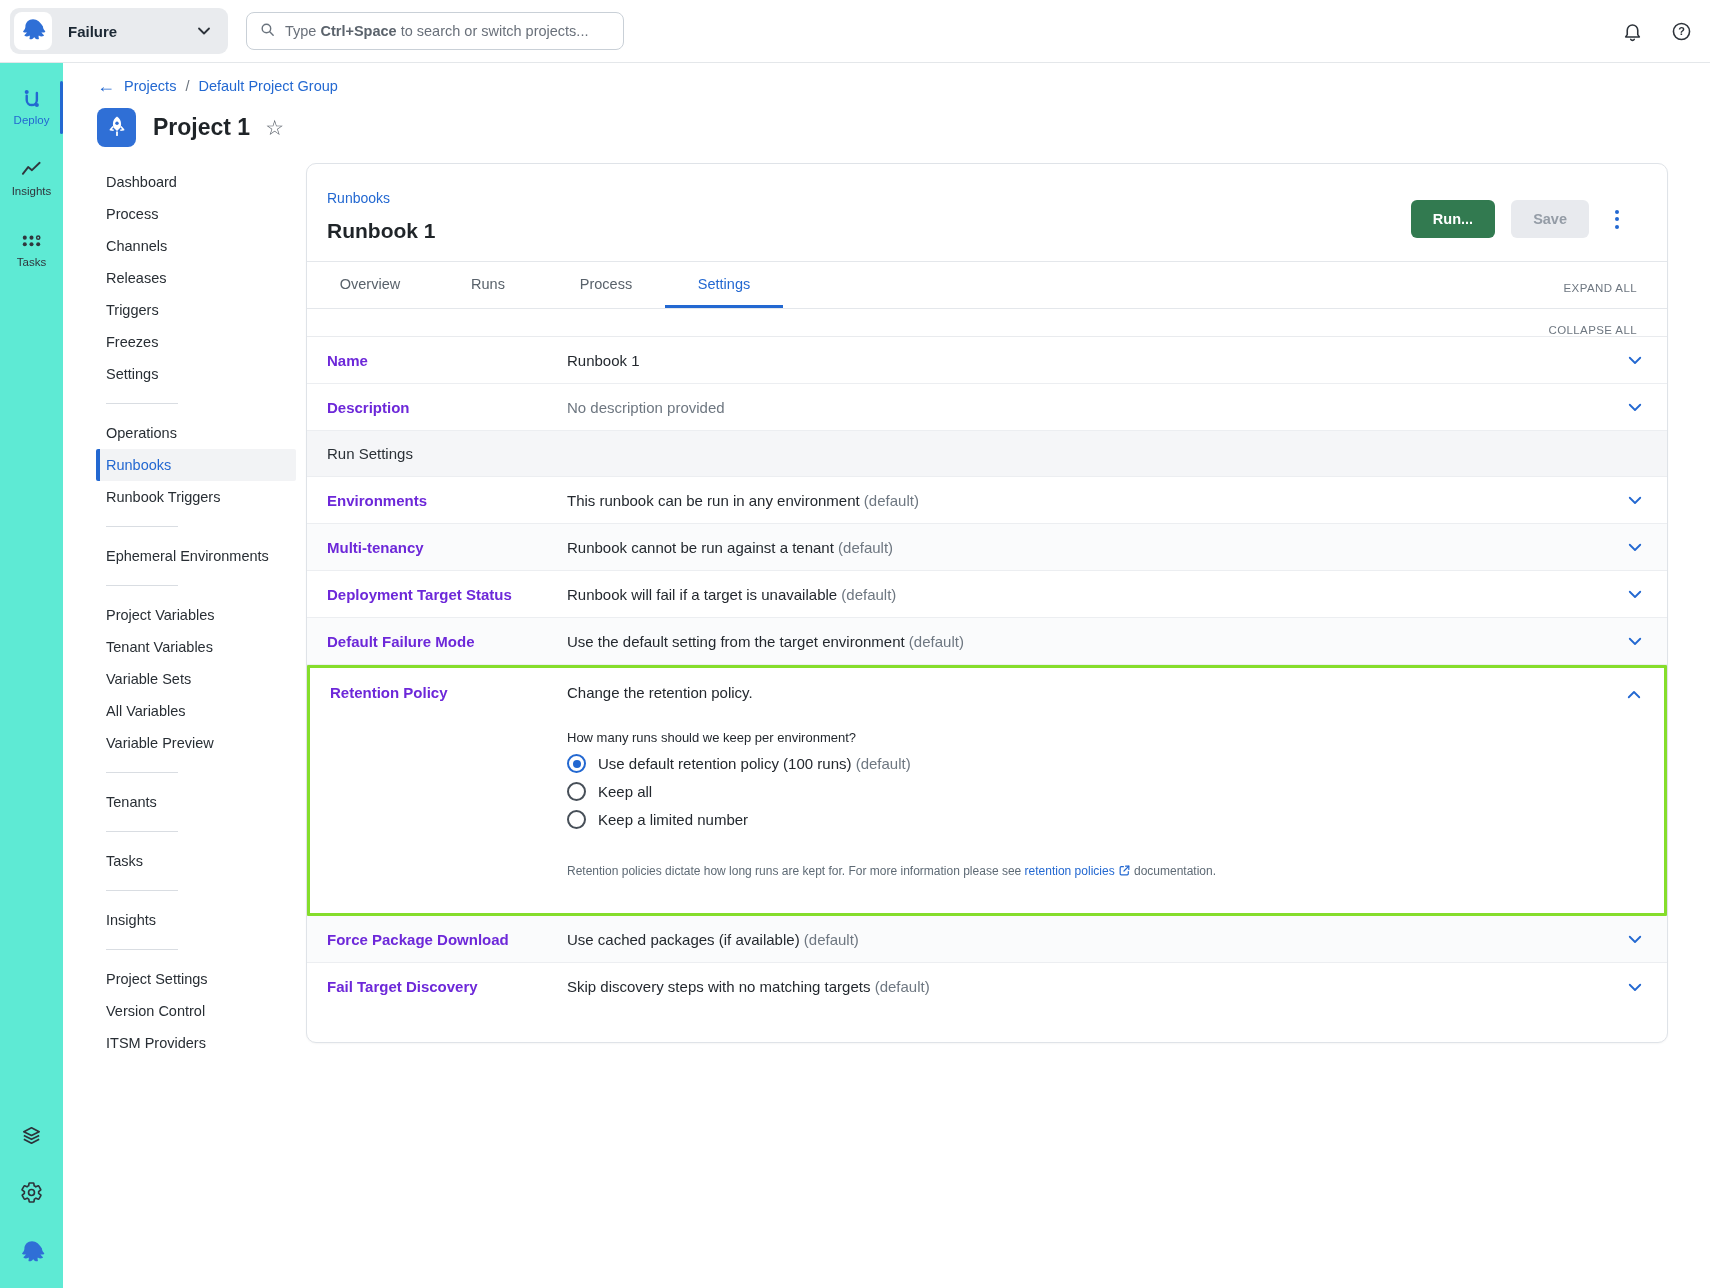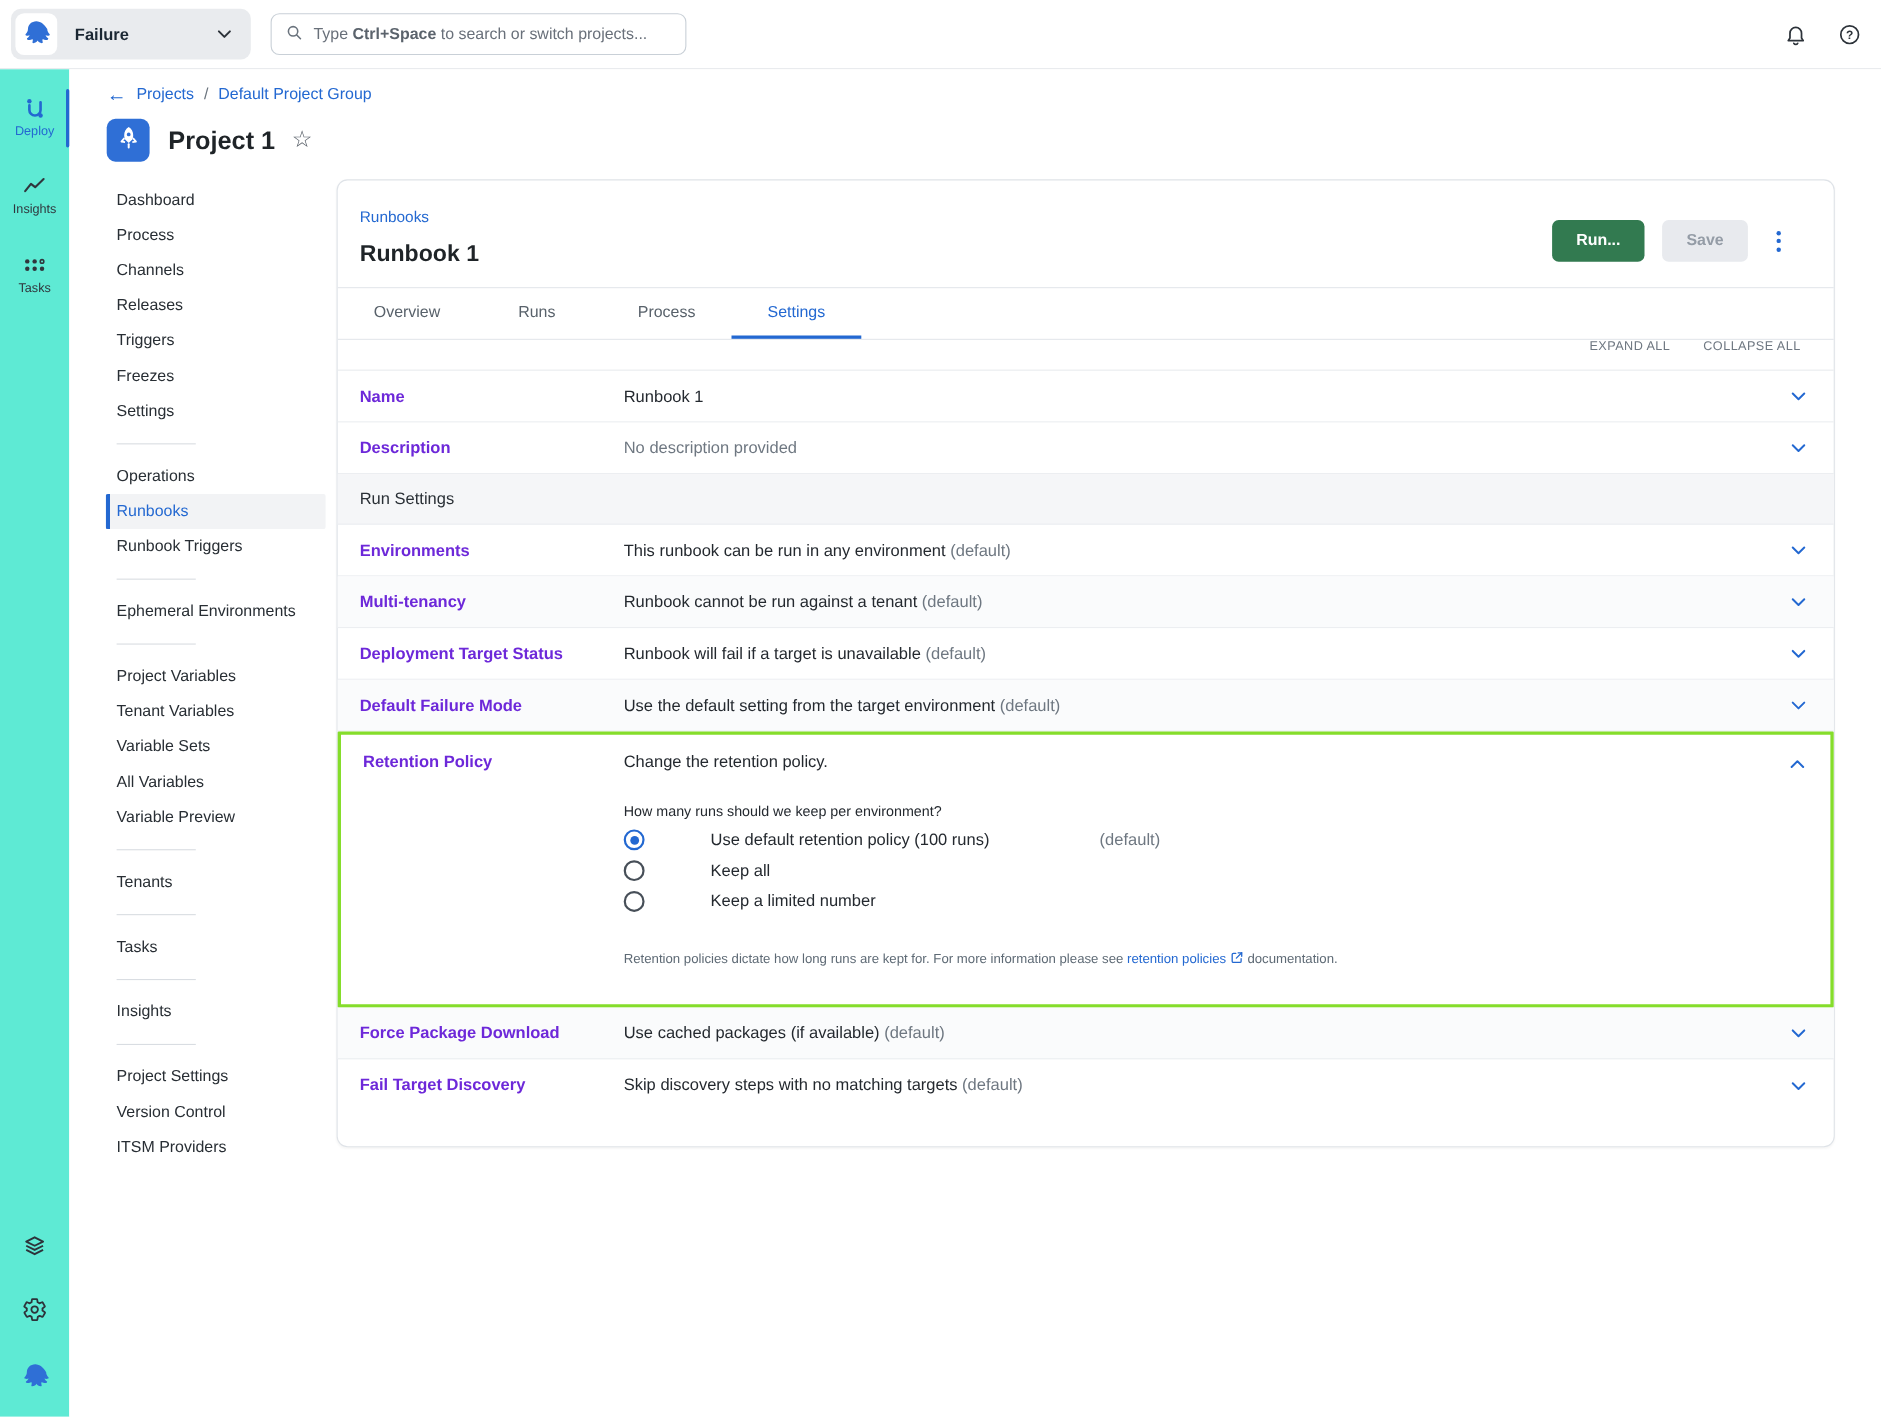"EXPAND ALL" .subheader { align-items: flex-start -> flex-end; flex-direction: none -> column }
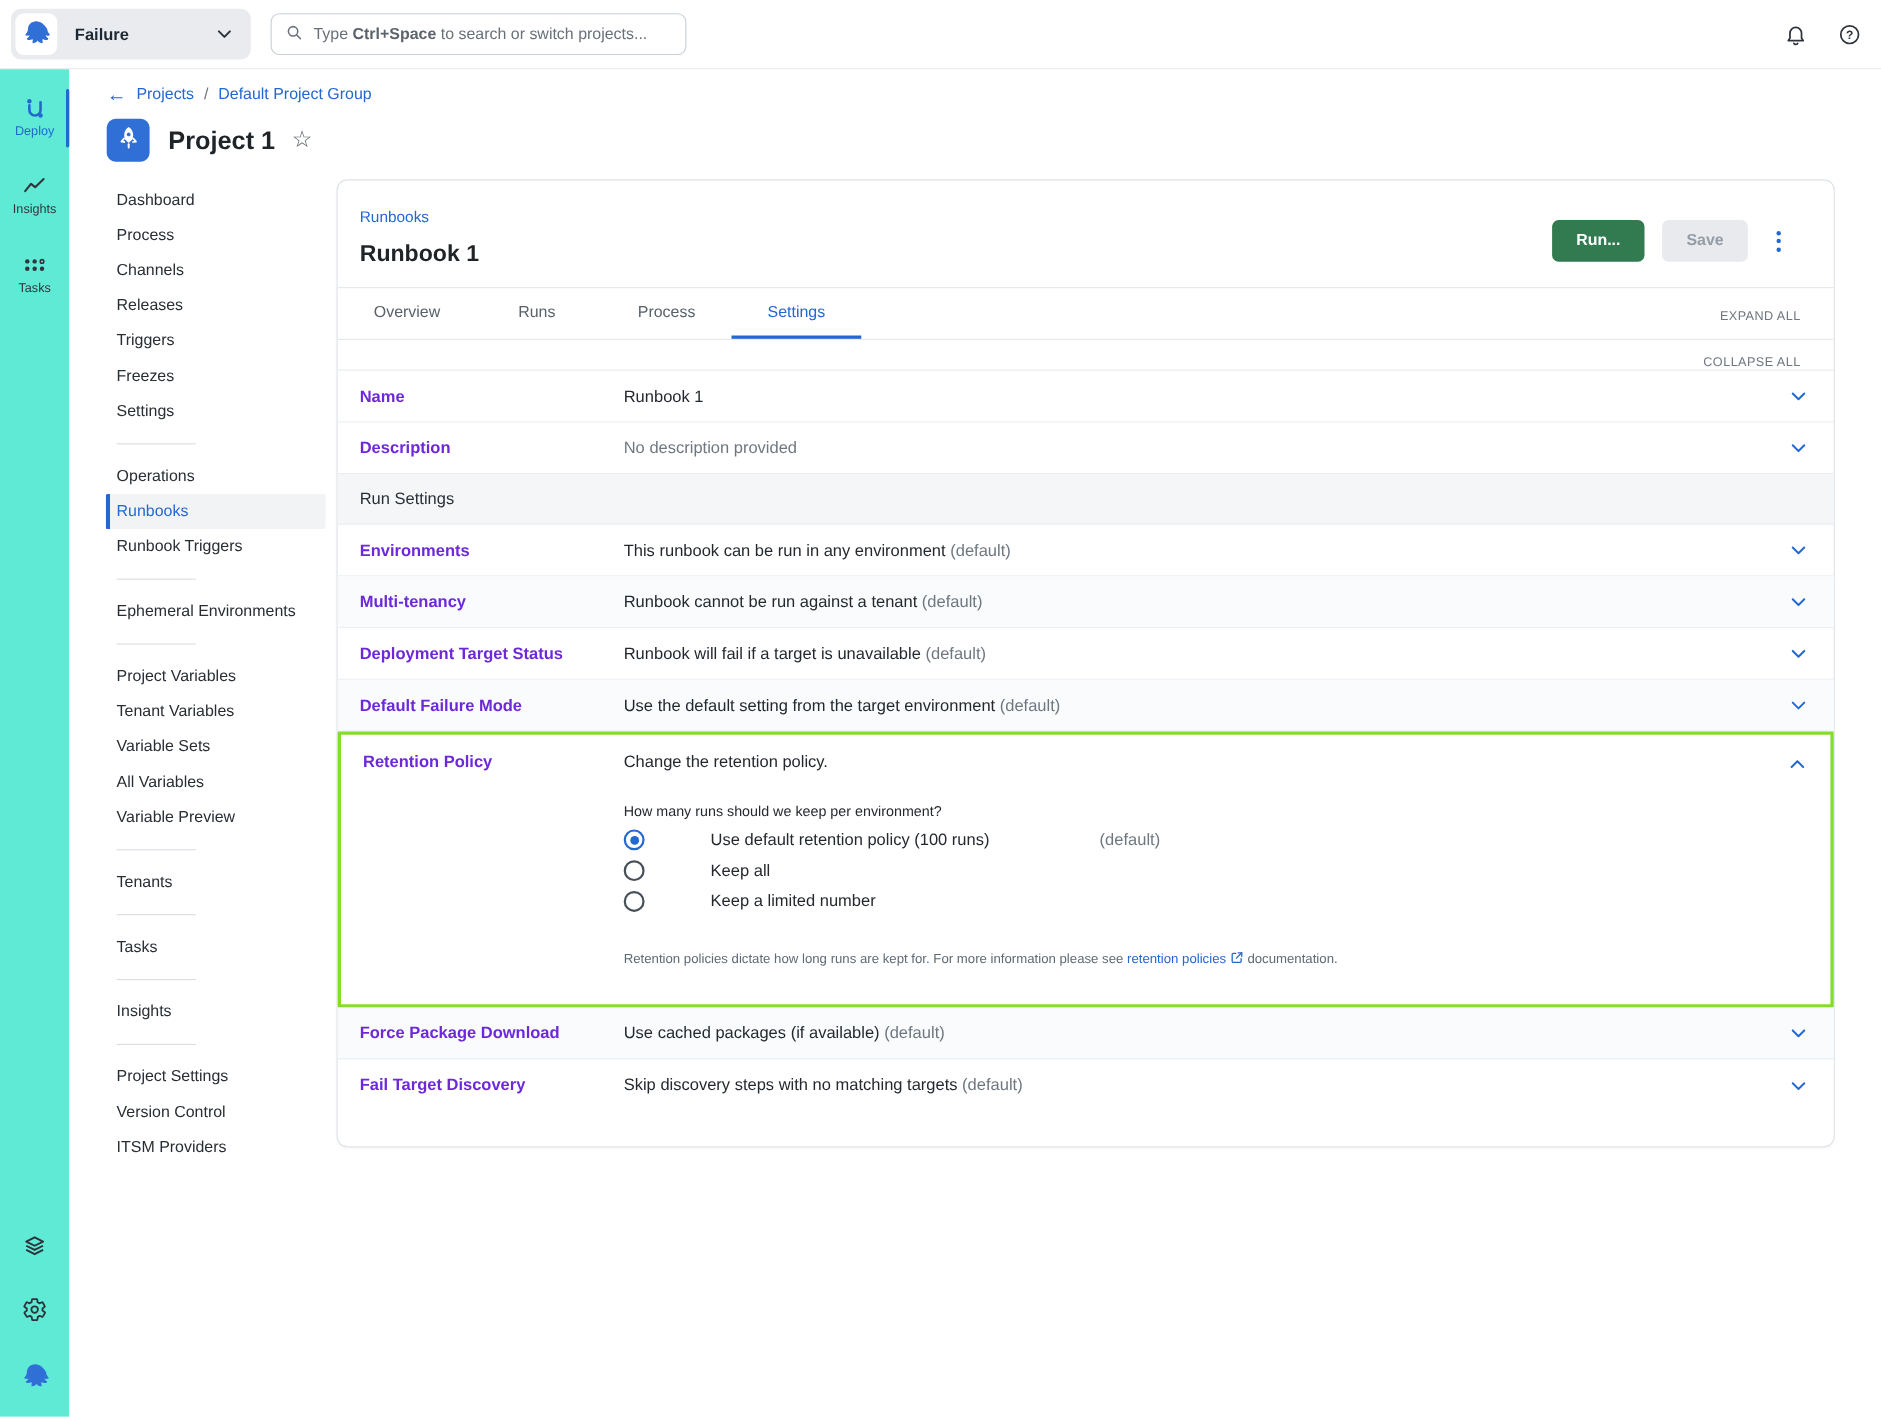"Use default retention policy (100" .radio-row { gap: 48px -> none }
